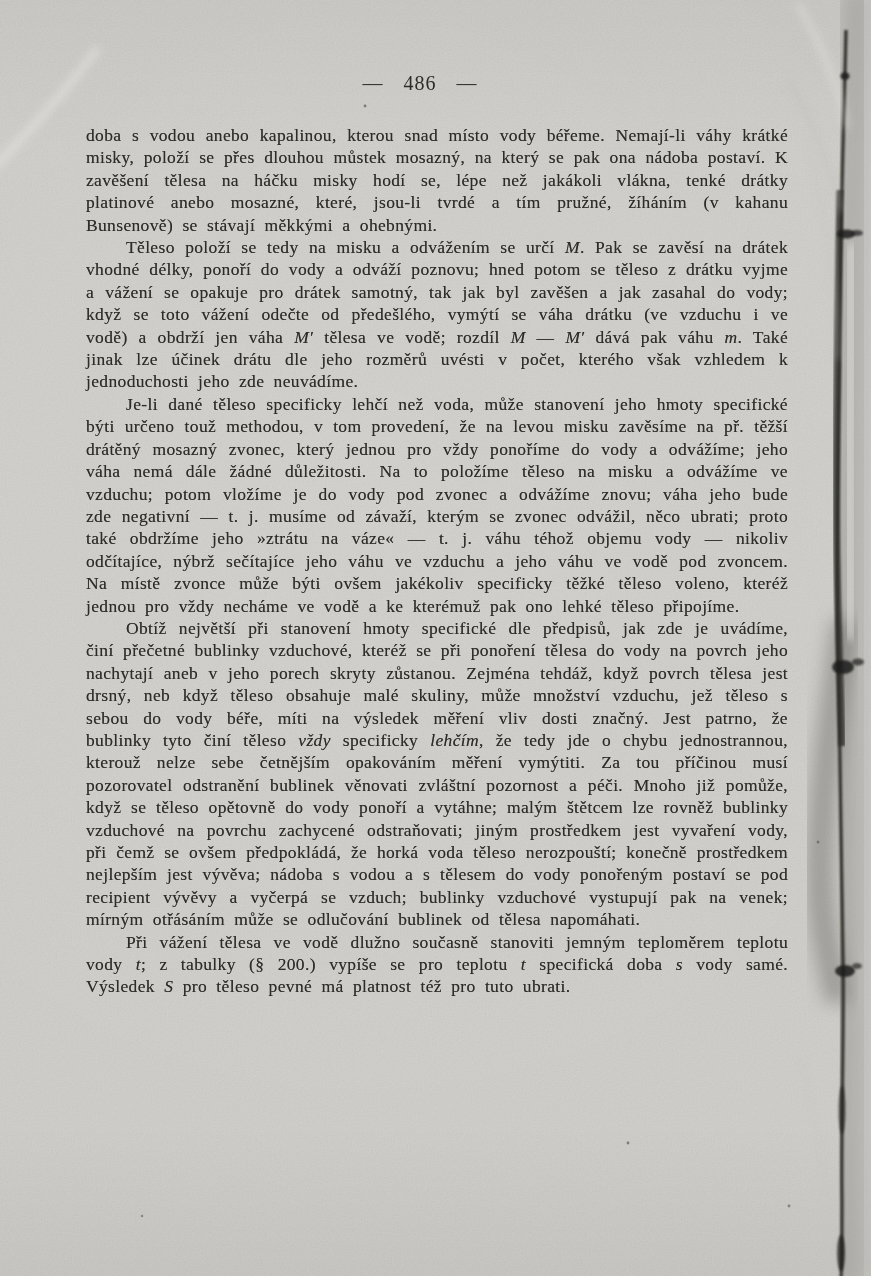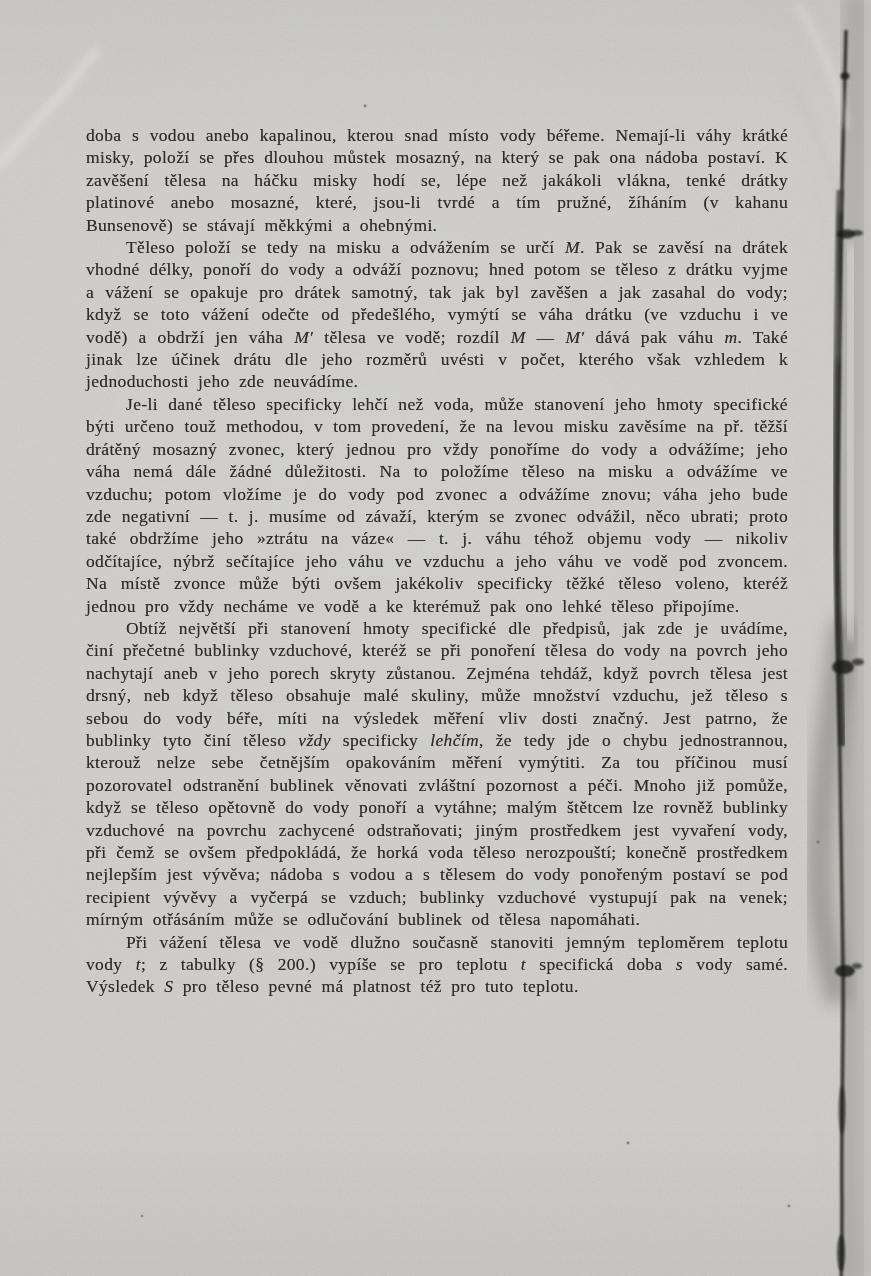"— 486 —" div.page-number { html: none -> <div>— 486 —</div> }
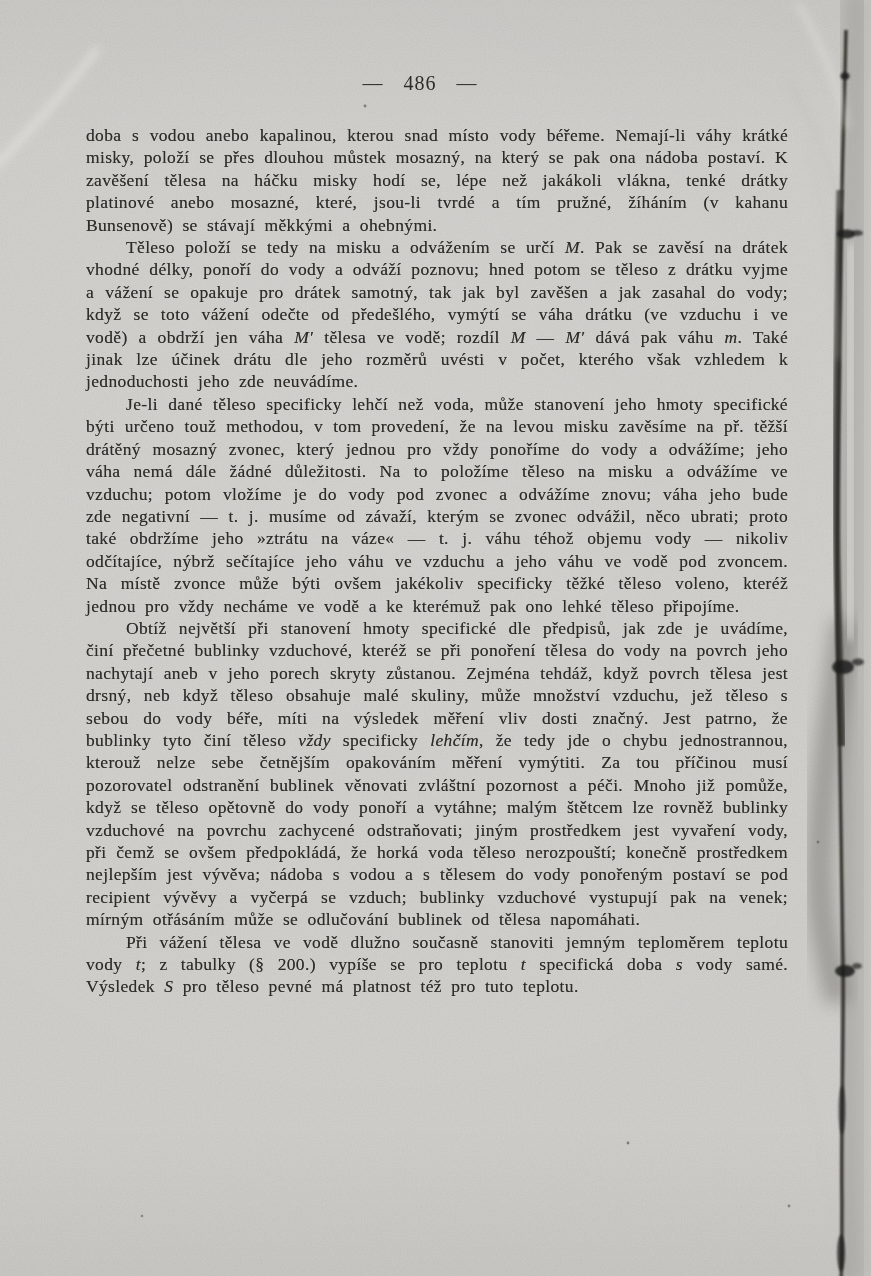"pro těleso pevné má platnost" span { text: teplotu -> ubrati }
